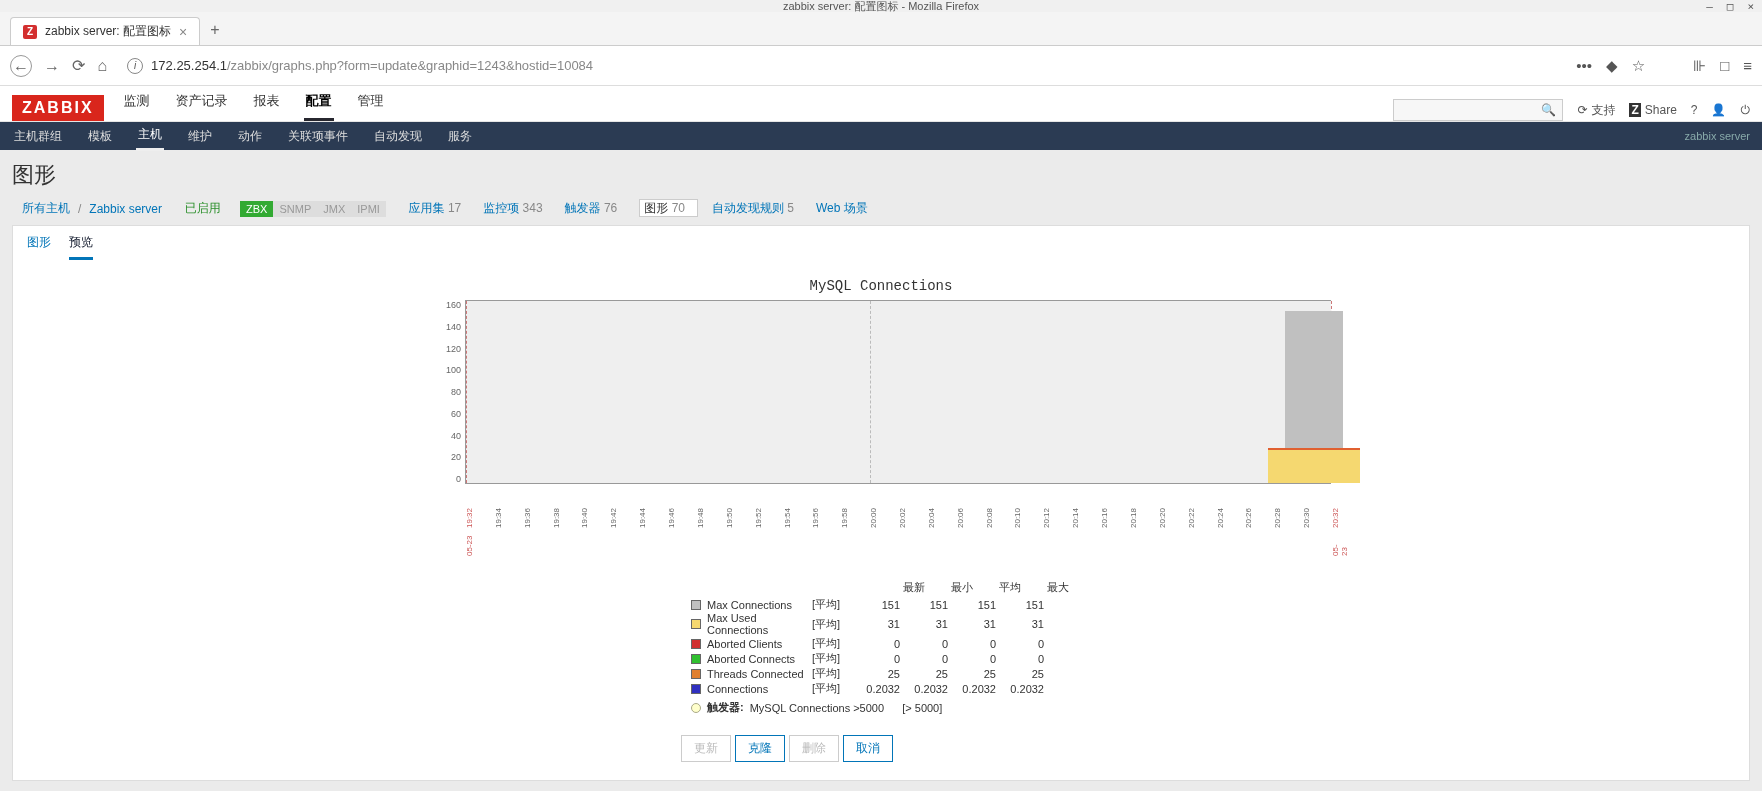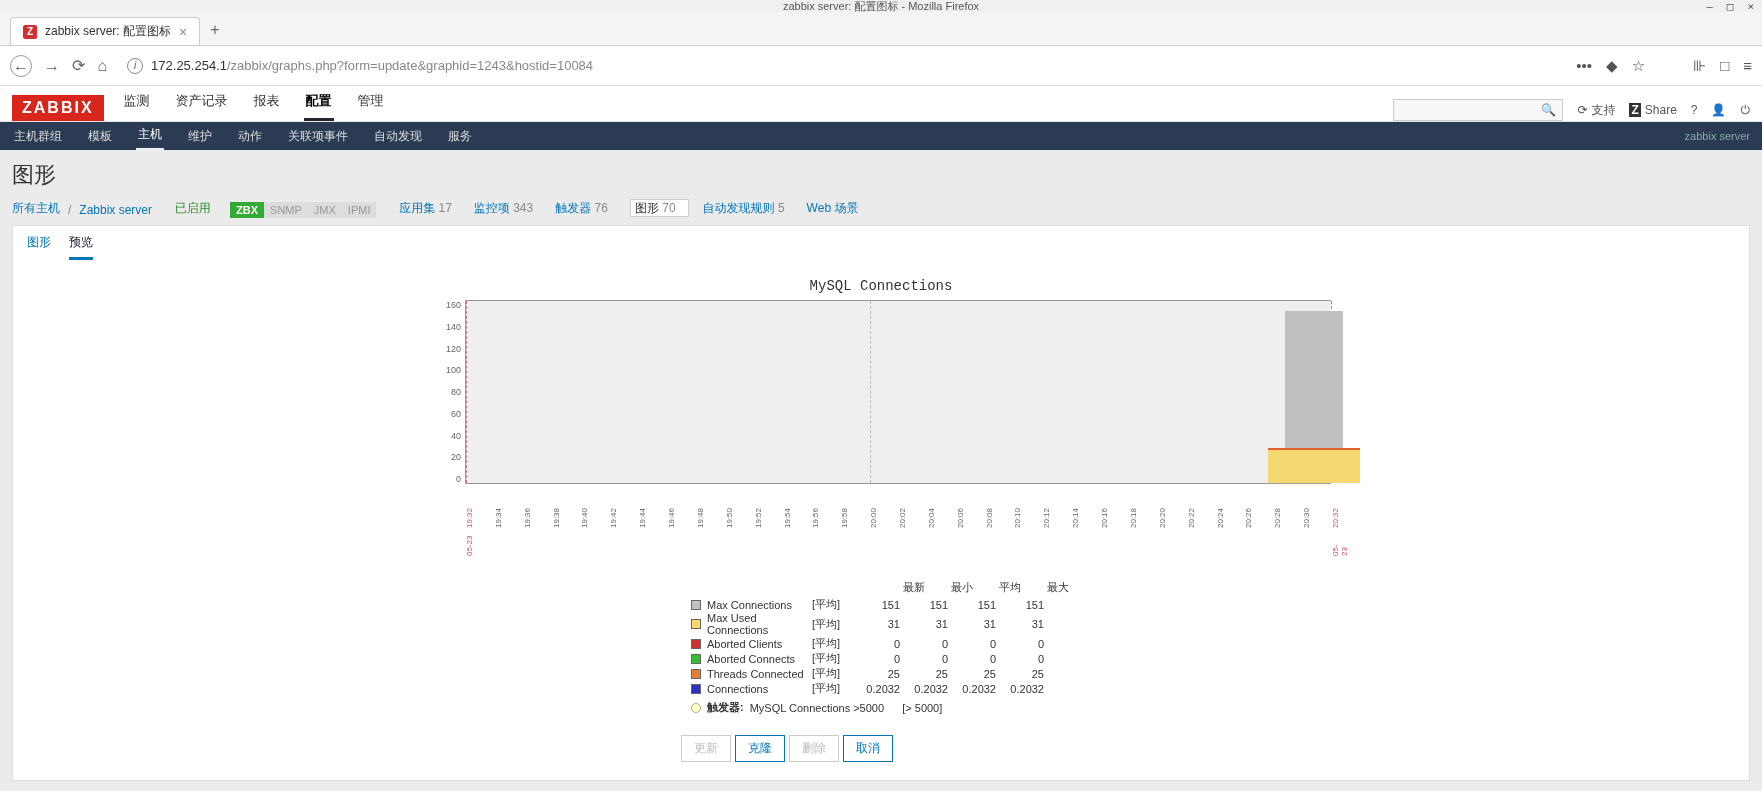"所有主机" .info-row { align-items: flex-end -> center; margin-left: none -> 10px }
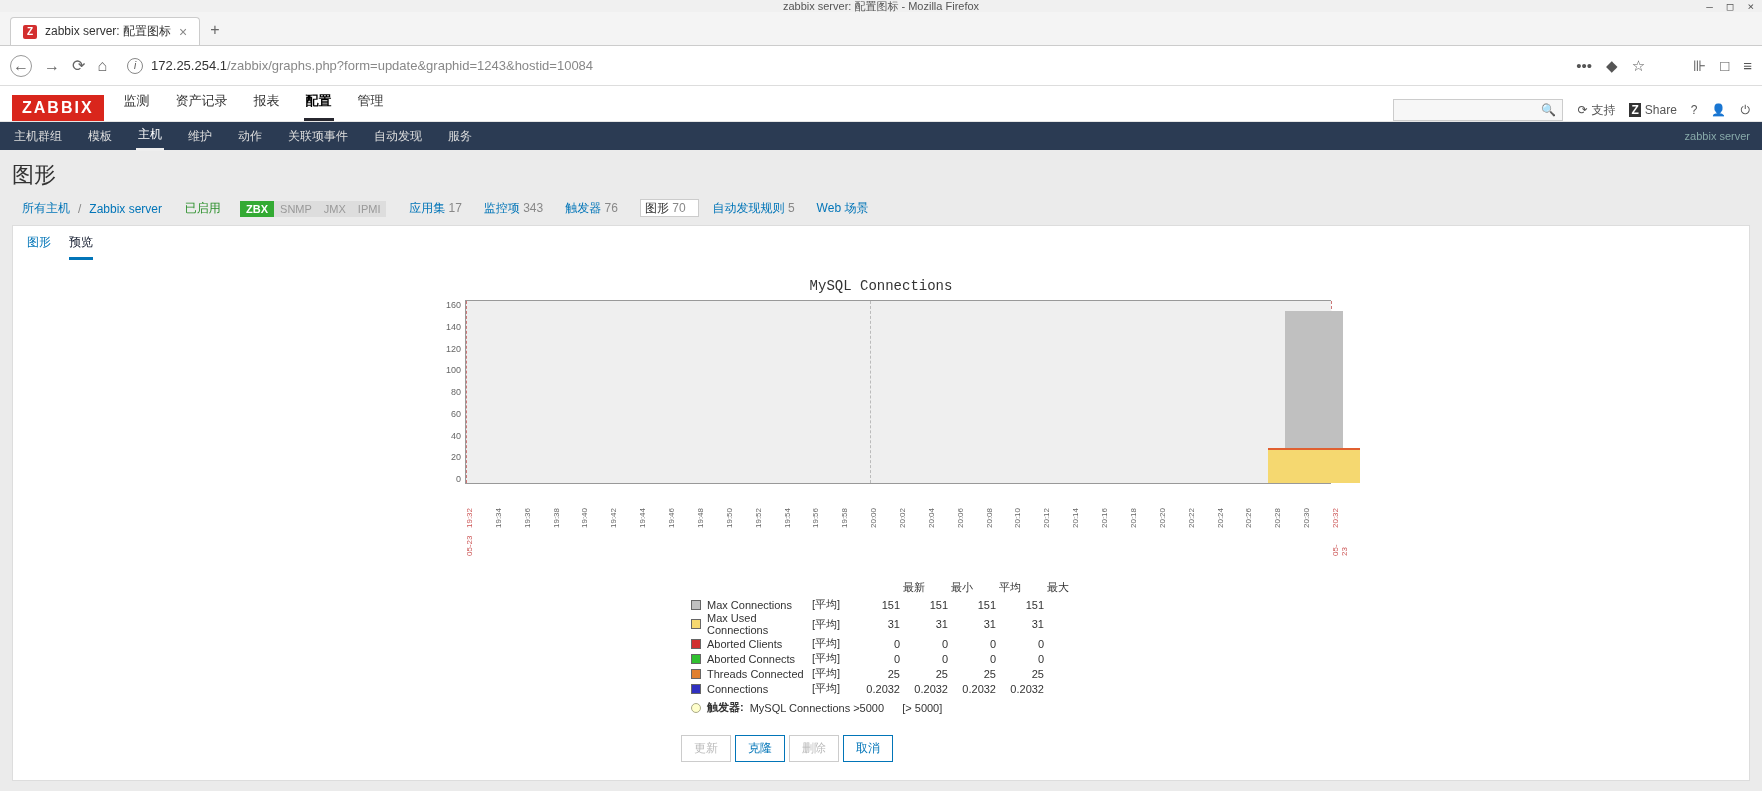"ZBX" .badge.zbx { font-weight: bold -> none }
